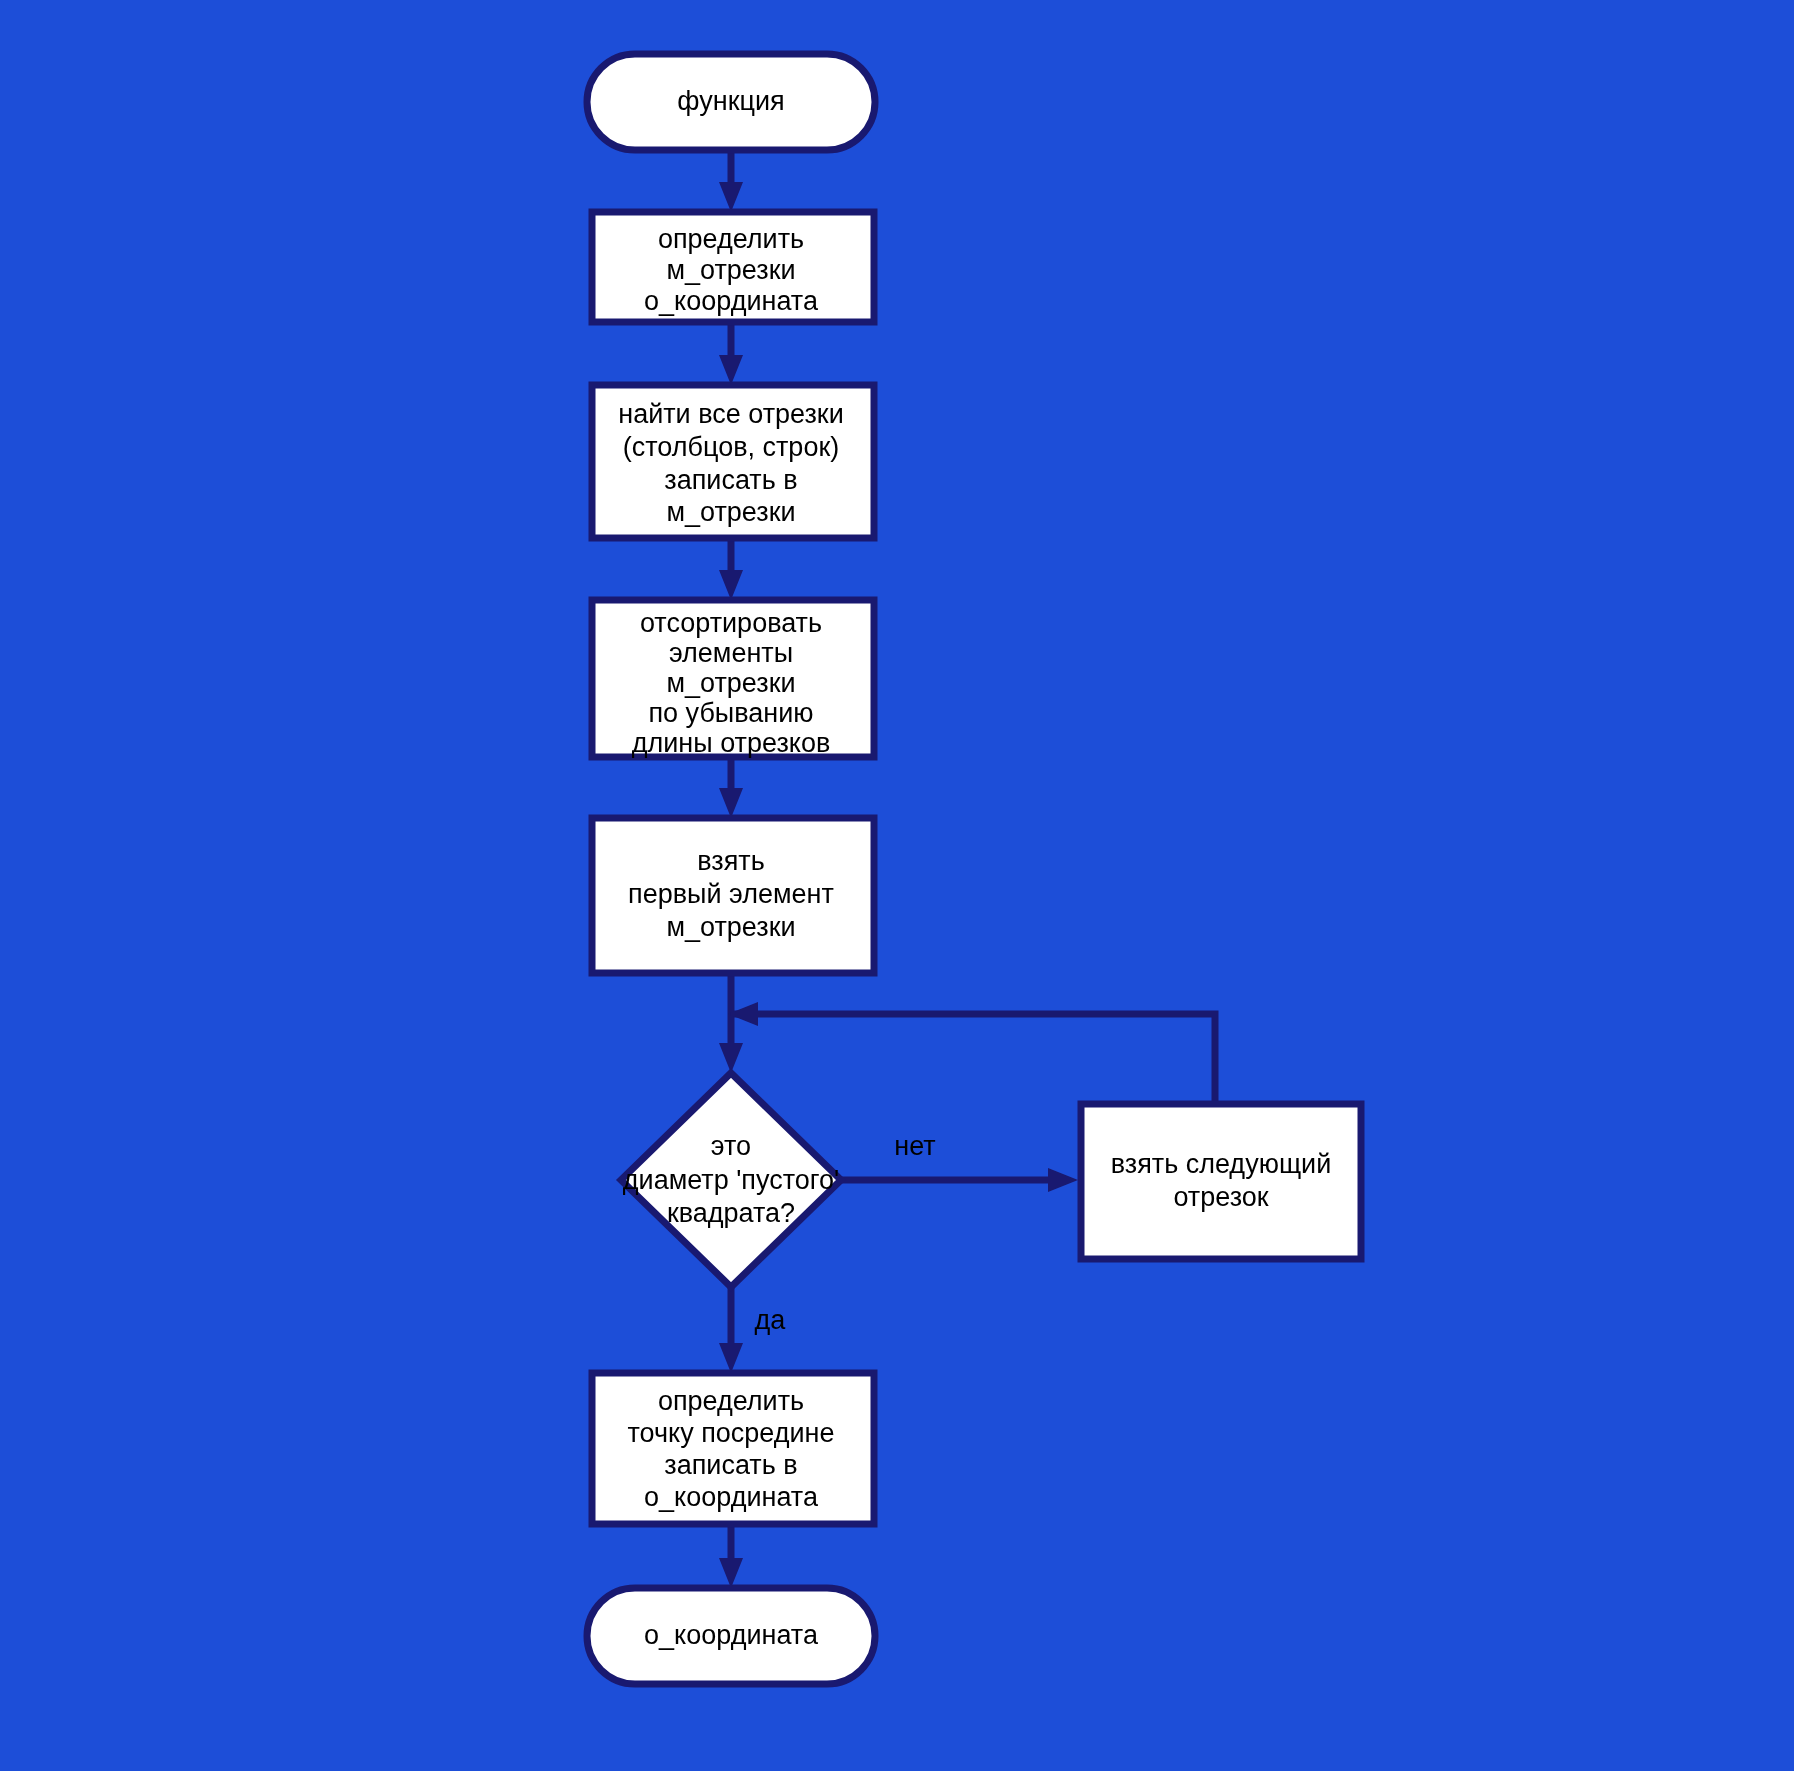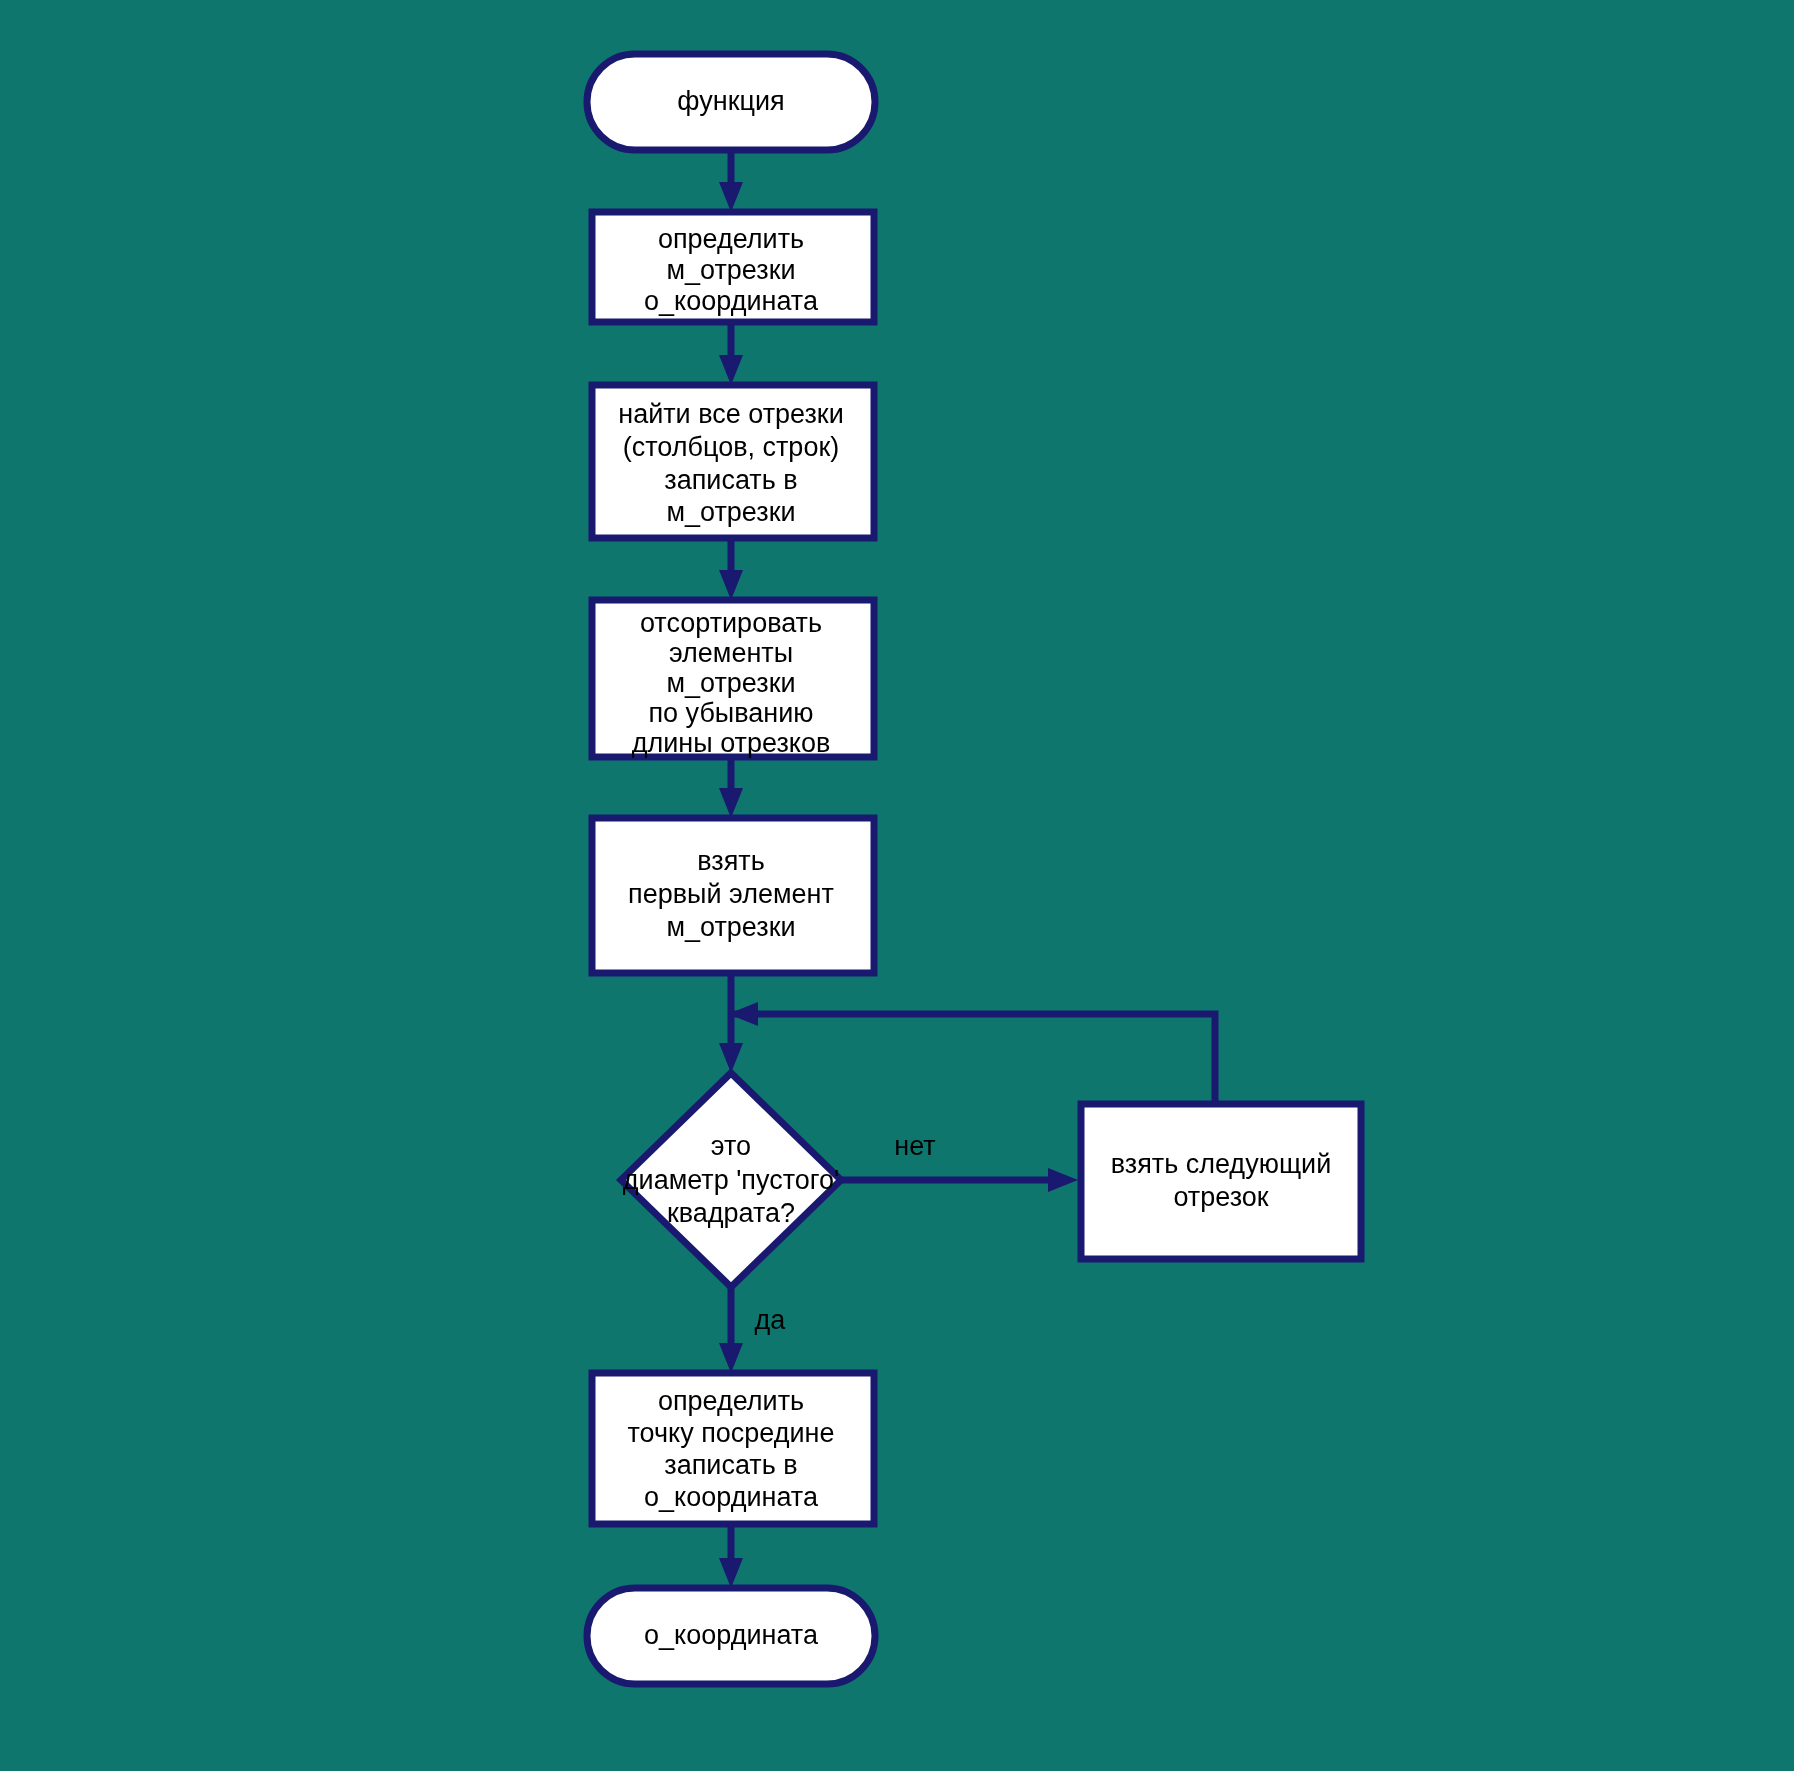"функция" #flowchart-root { background: #0f766e -> #1d4ed8 }
